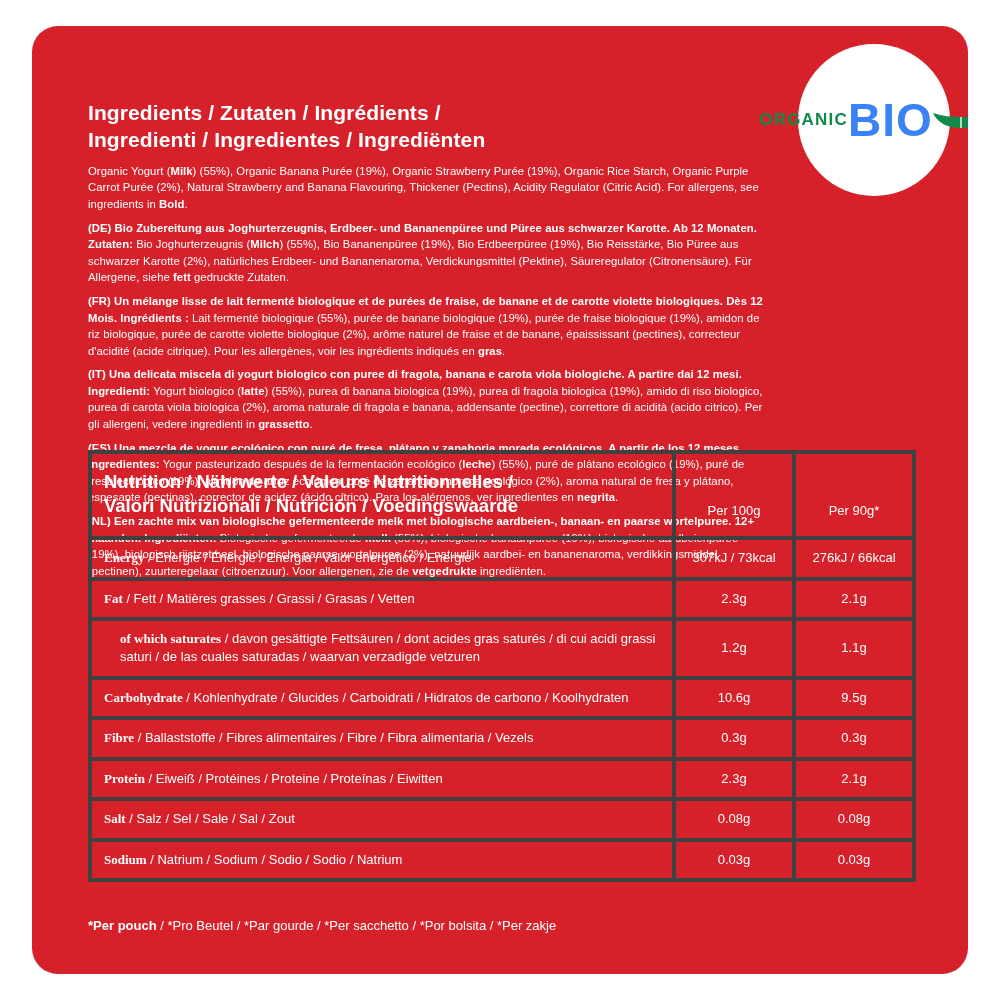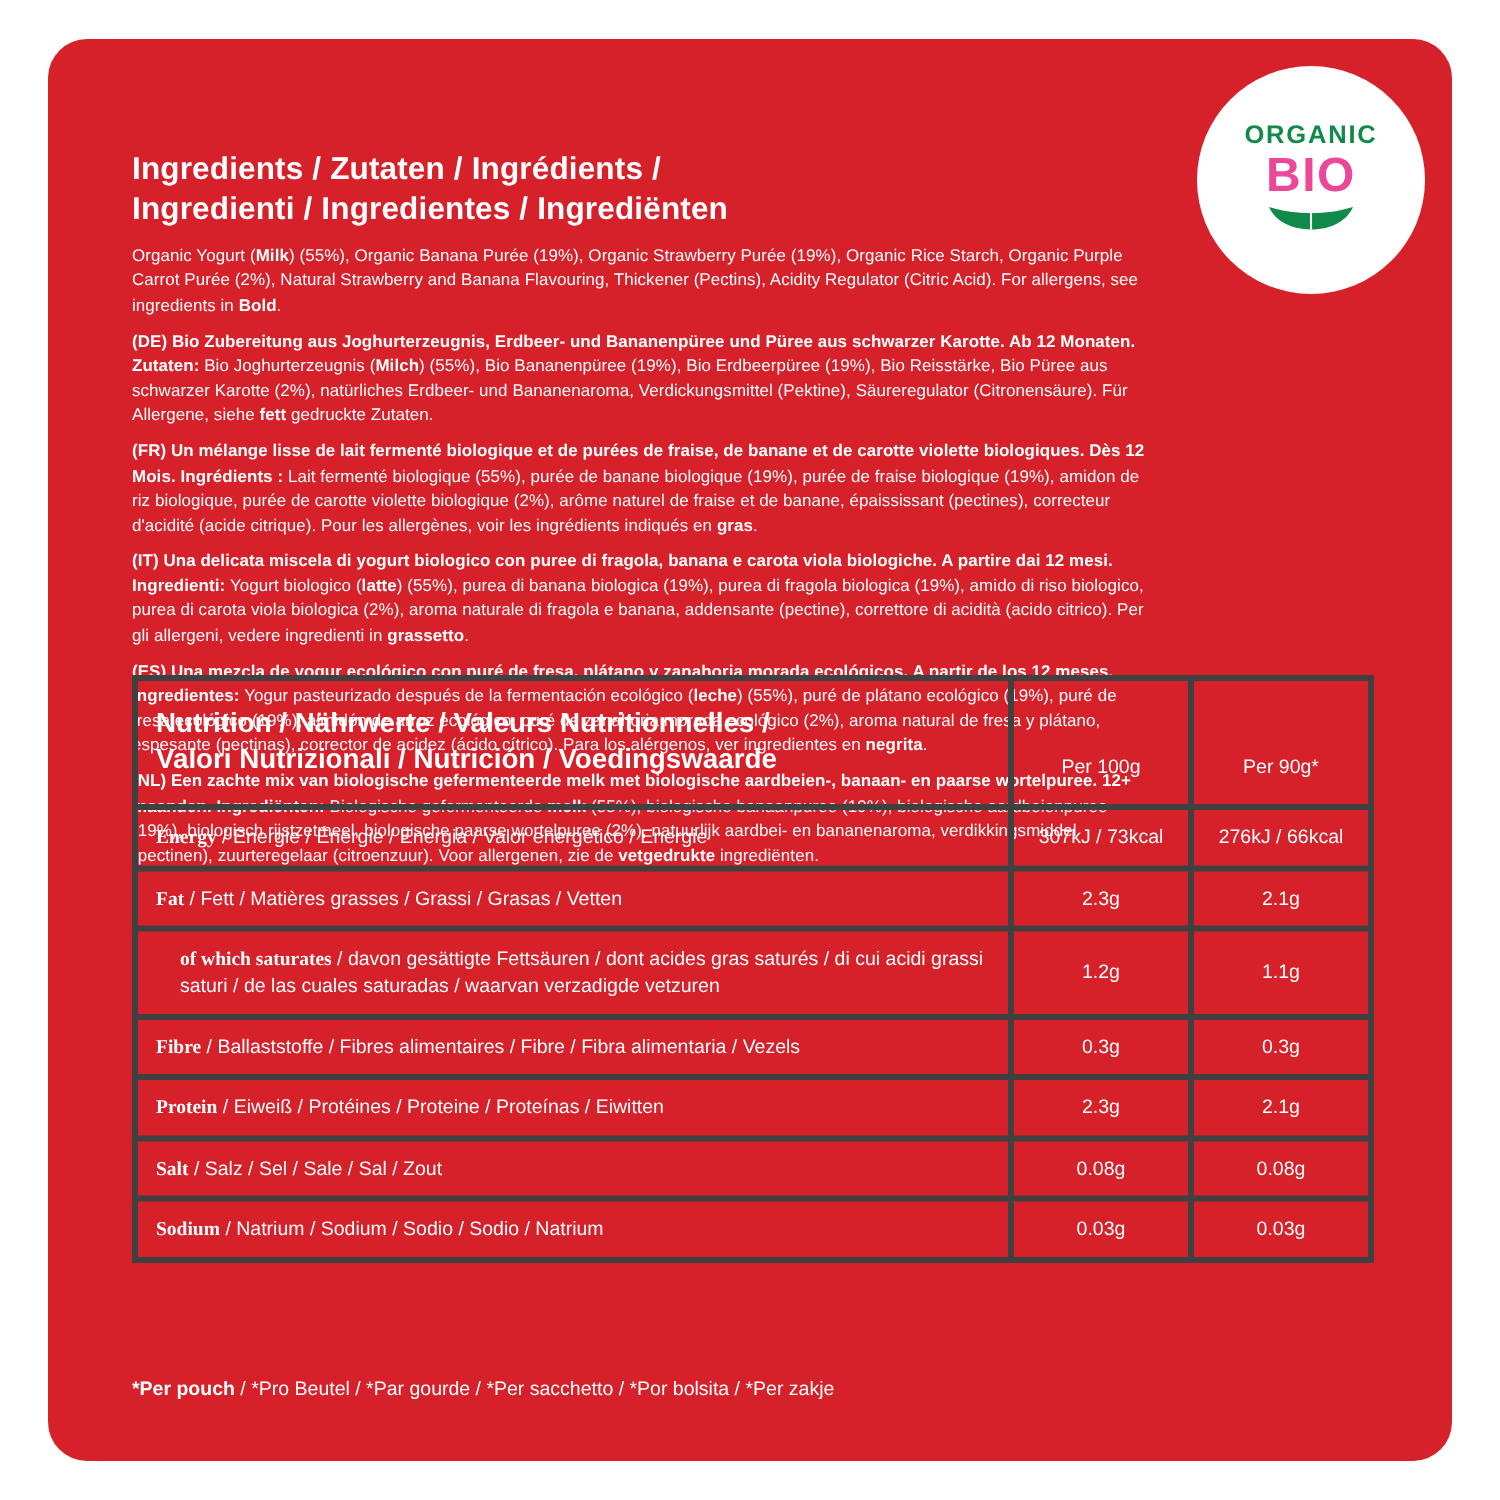"ORGANIC" #bio-badge { flex-direction: column -> row }
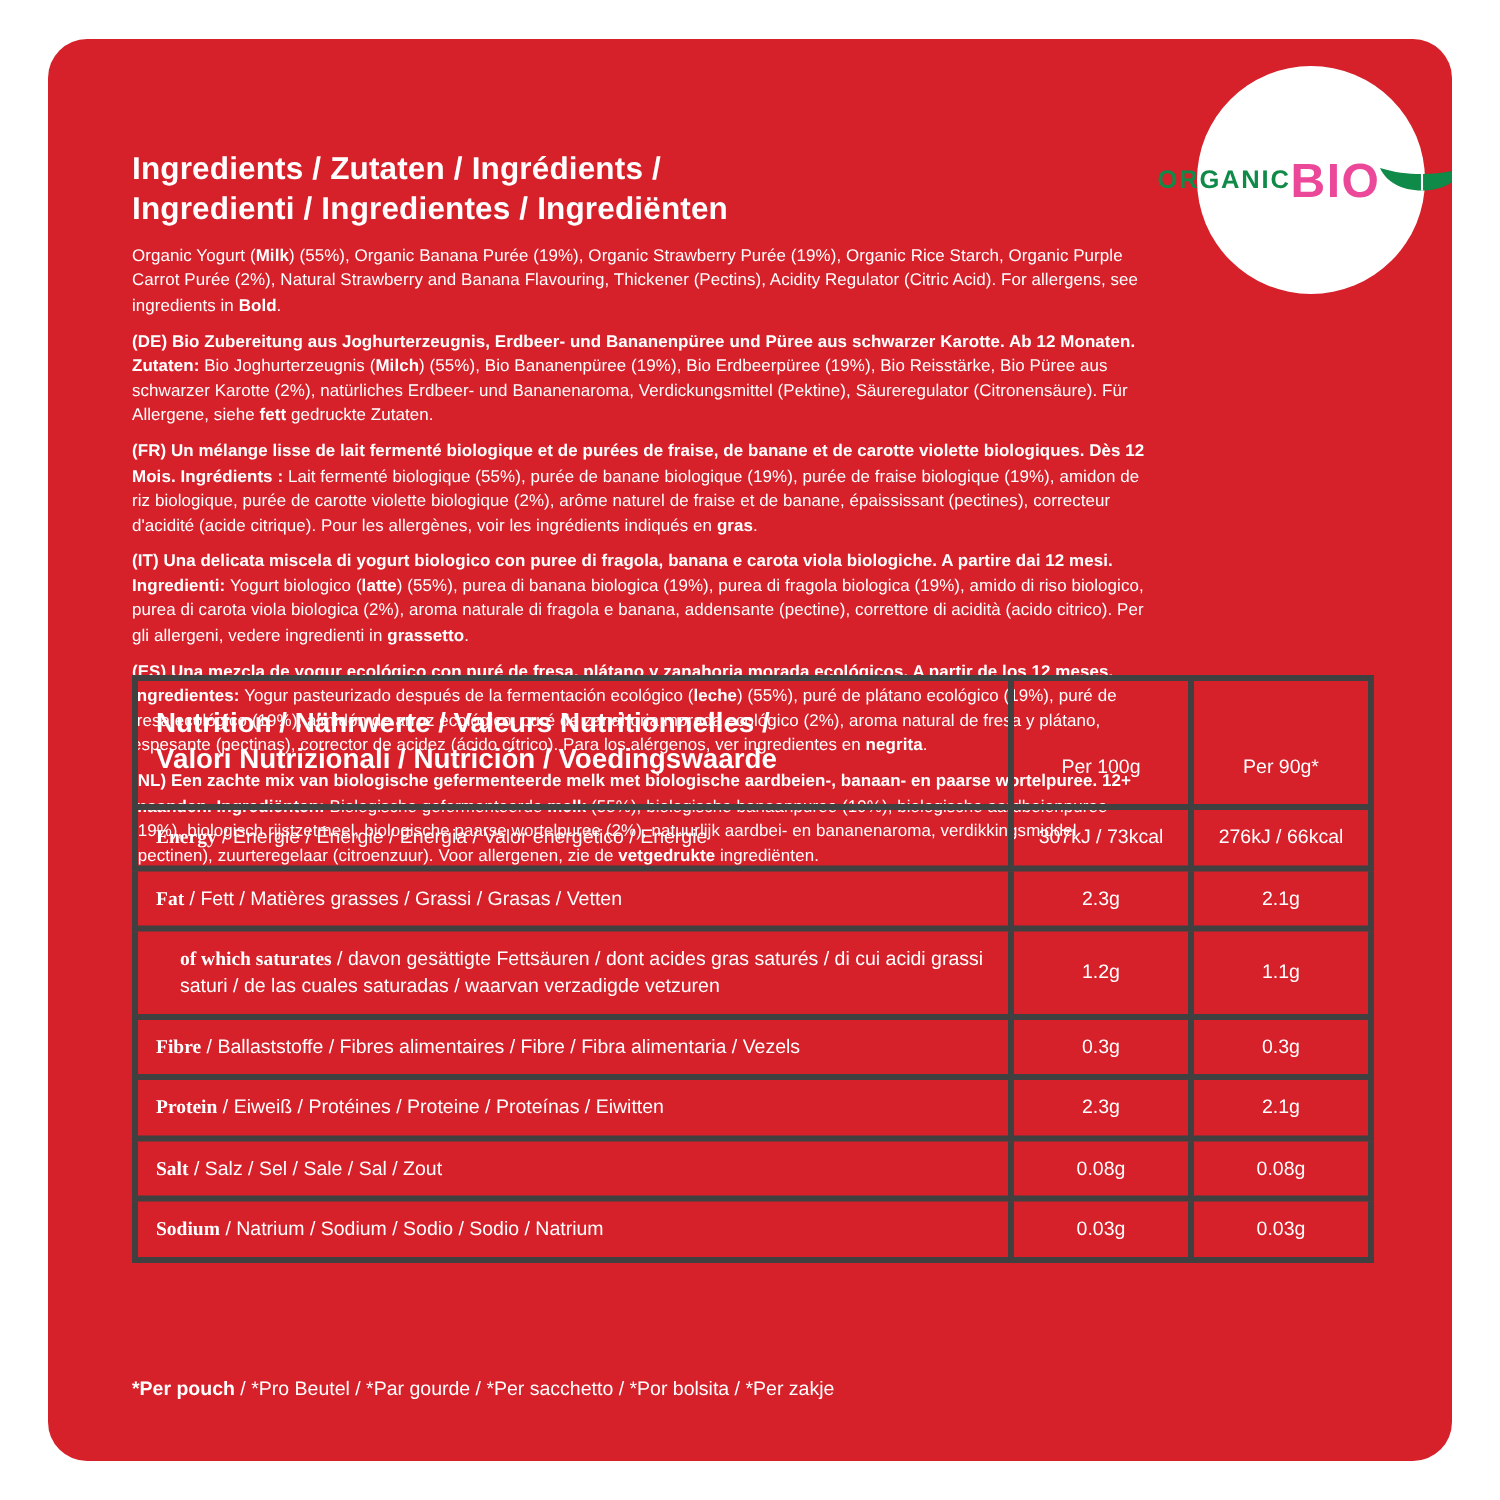"BIO" #bio-badge .bio { color: #ec4899 -> #3b82f6; font-size: 32px -> 46px }
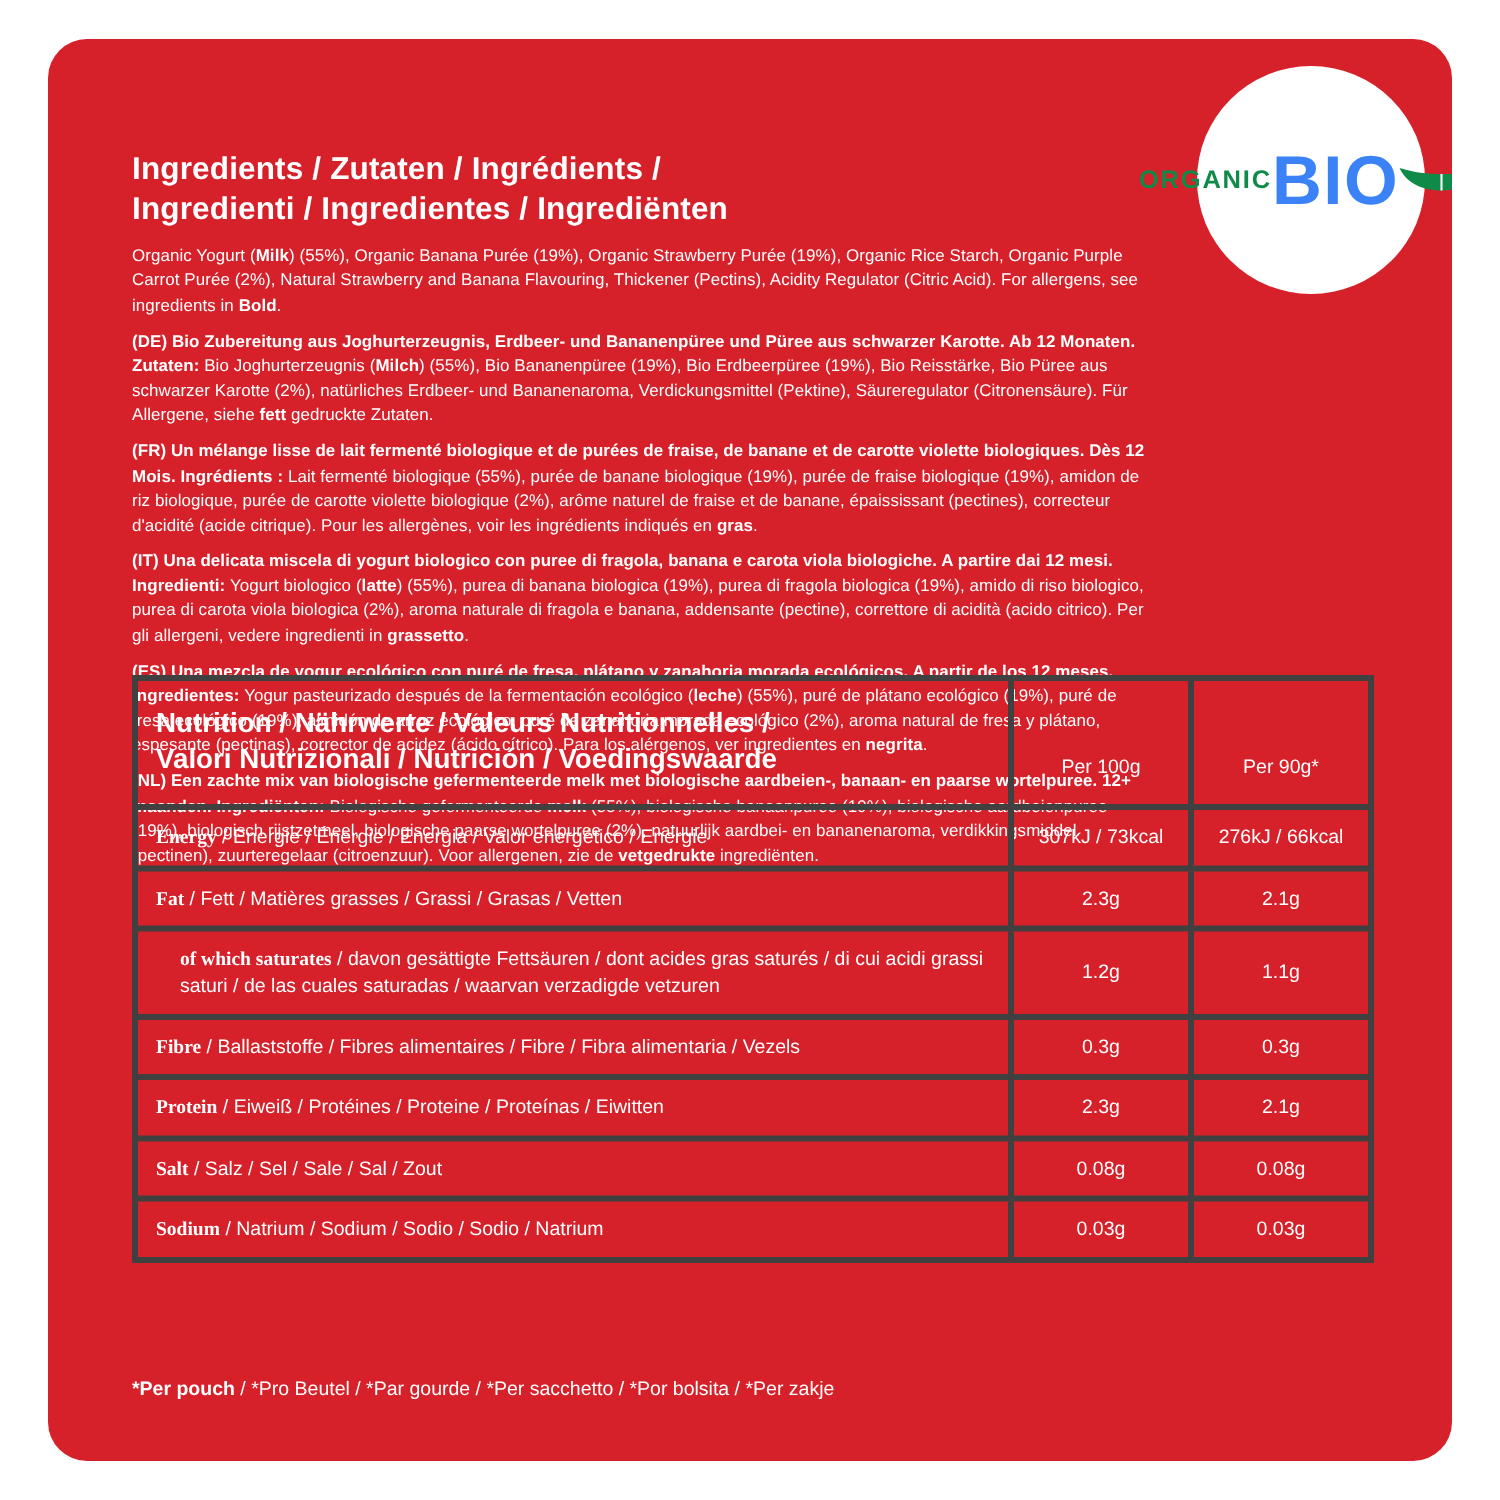"Carbohydrate / Kohlenhydrate / Glucides" tr { html: none -> <tr> <td><b>Carbohydrate</b> / Kohlenhydrate / Glucides / Carboidrati / Hidratos de carbono / Koolhydraten</td> <td>10.6g</td> <td>9.5g</td> </tr> }
